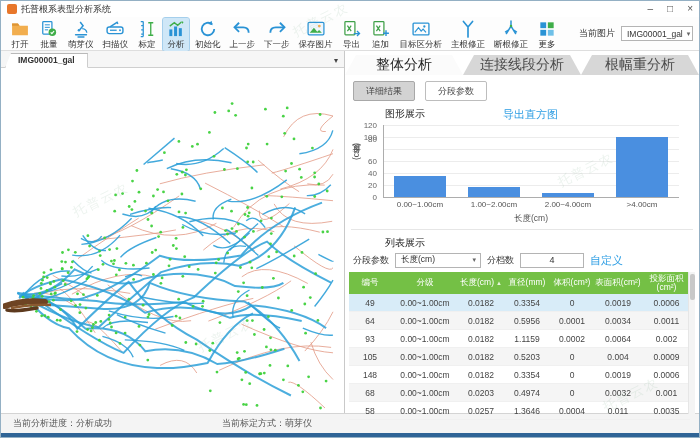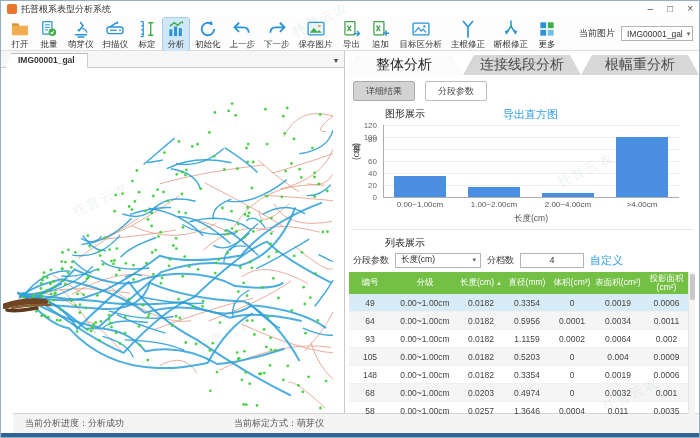"当前分析进度：分析成功" .statusbar { margin-left: 12px -> none }
